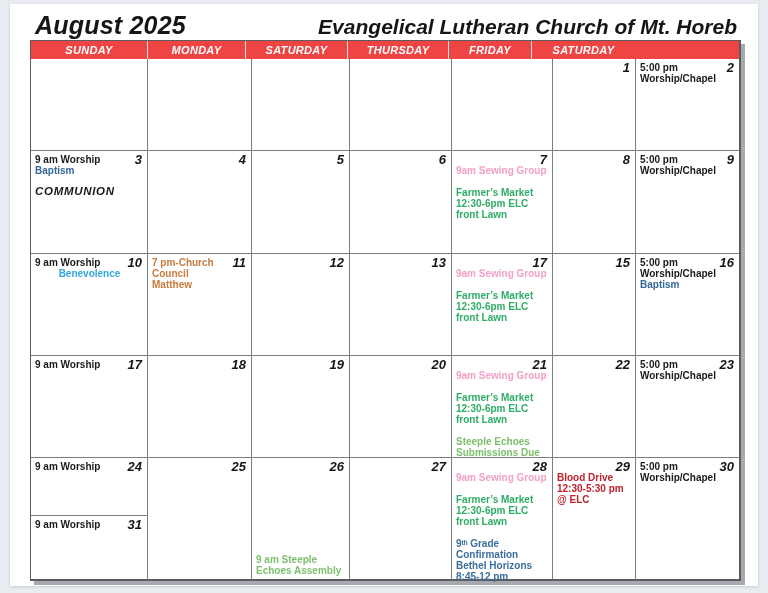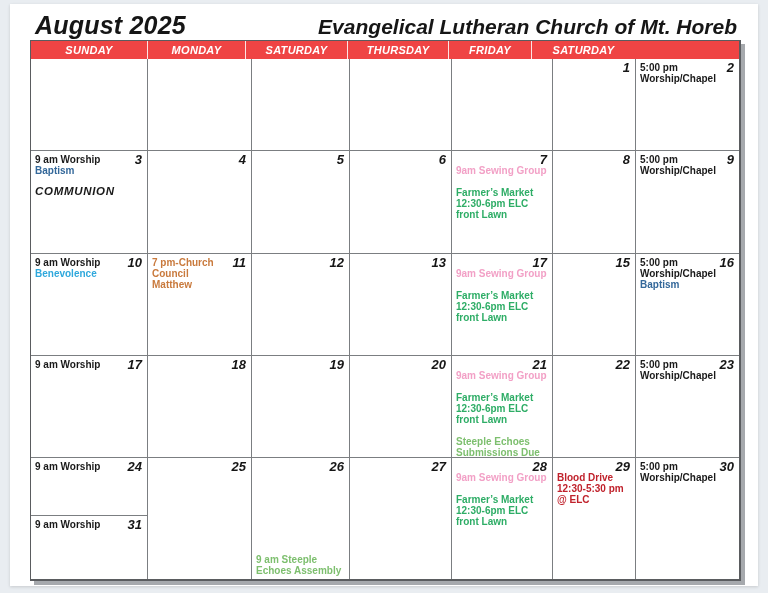"Benevolence" div.ev { text-align: none -> center }
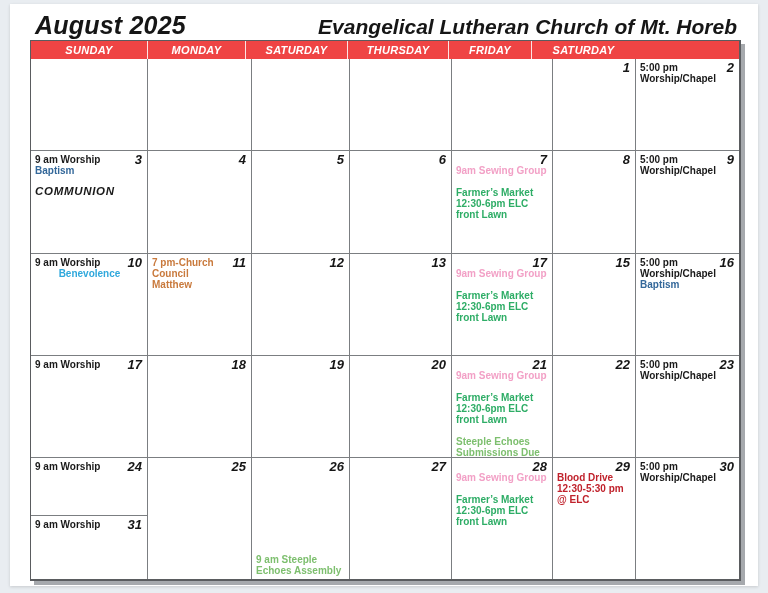"9ᵗʰ Grade" div.ev { html: none -> <div>9ᵗʰ Grade Confirmation Bethel Horizons 8:45-12 pm</div> }
